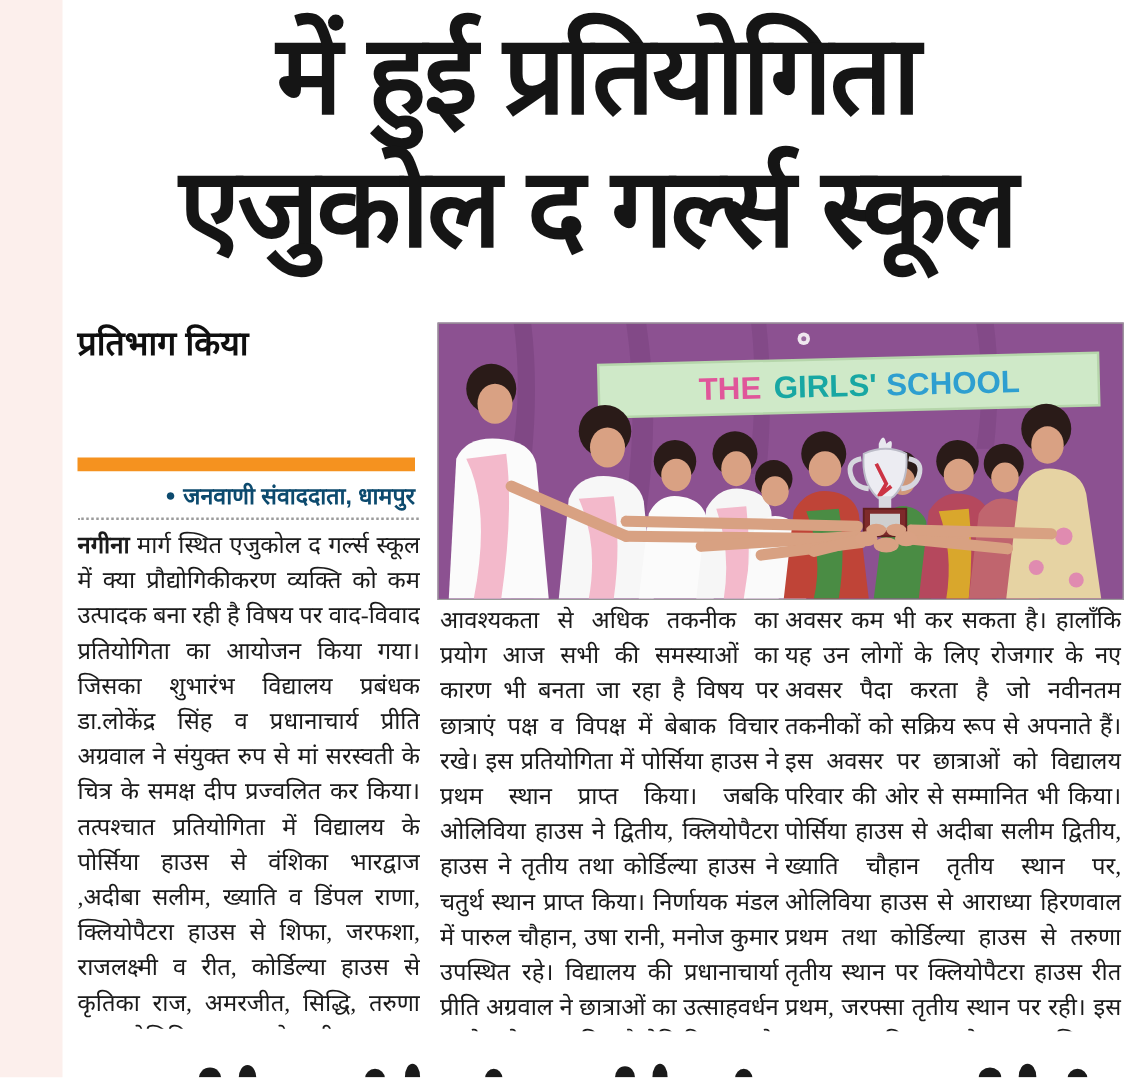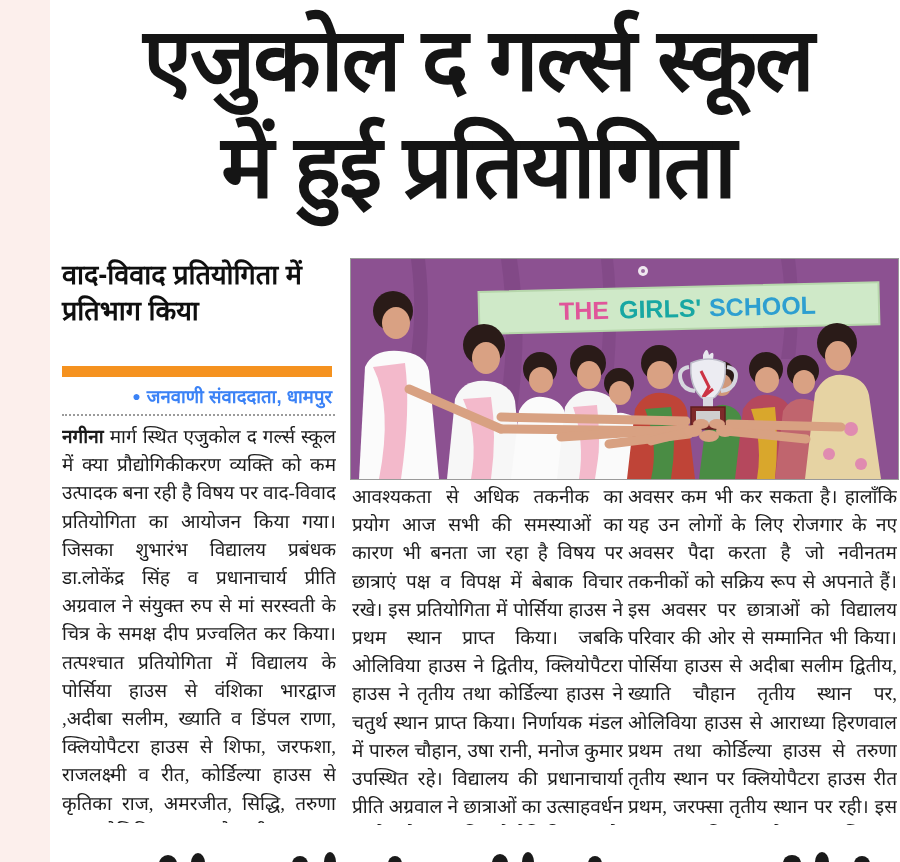"एजुकोल द गर्ल्स स्कूल" div.hl-line { order: before "में हुई प्रतियोगिता" -> after "में हुई प्रतियोगिता" }
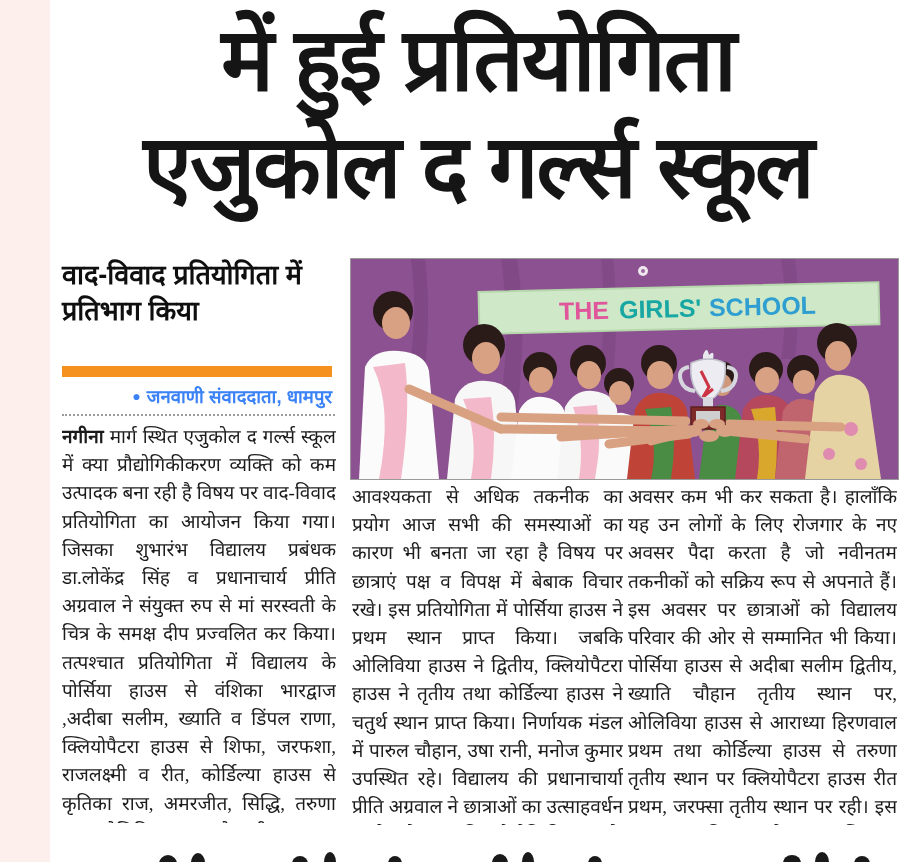"वाद-विवाद प्रतियोगिता में" div { html: <div>वाद-विवाद प्रतियोगिता में</div> -> none }
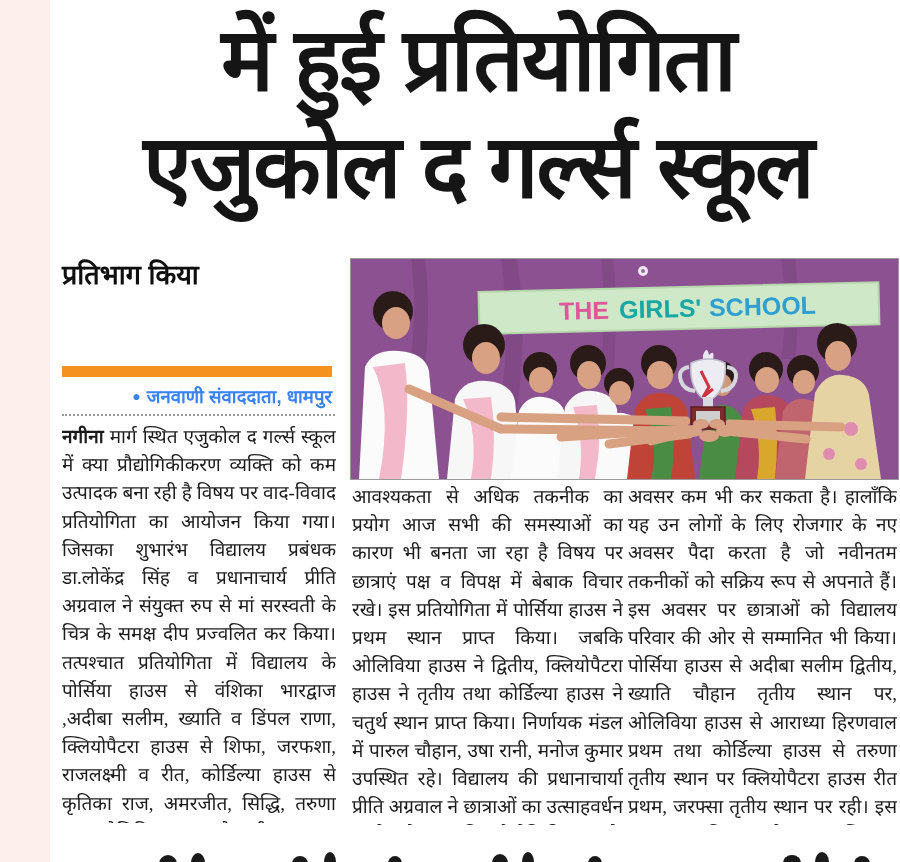"● जनवाणी संवाददाता, धामपुर" .byline { color: #3b82f6 -> #0c4a6e }
